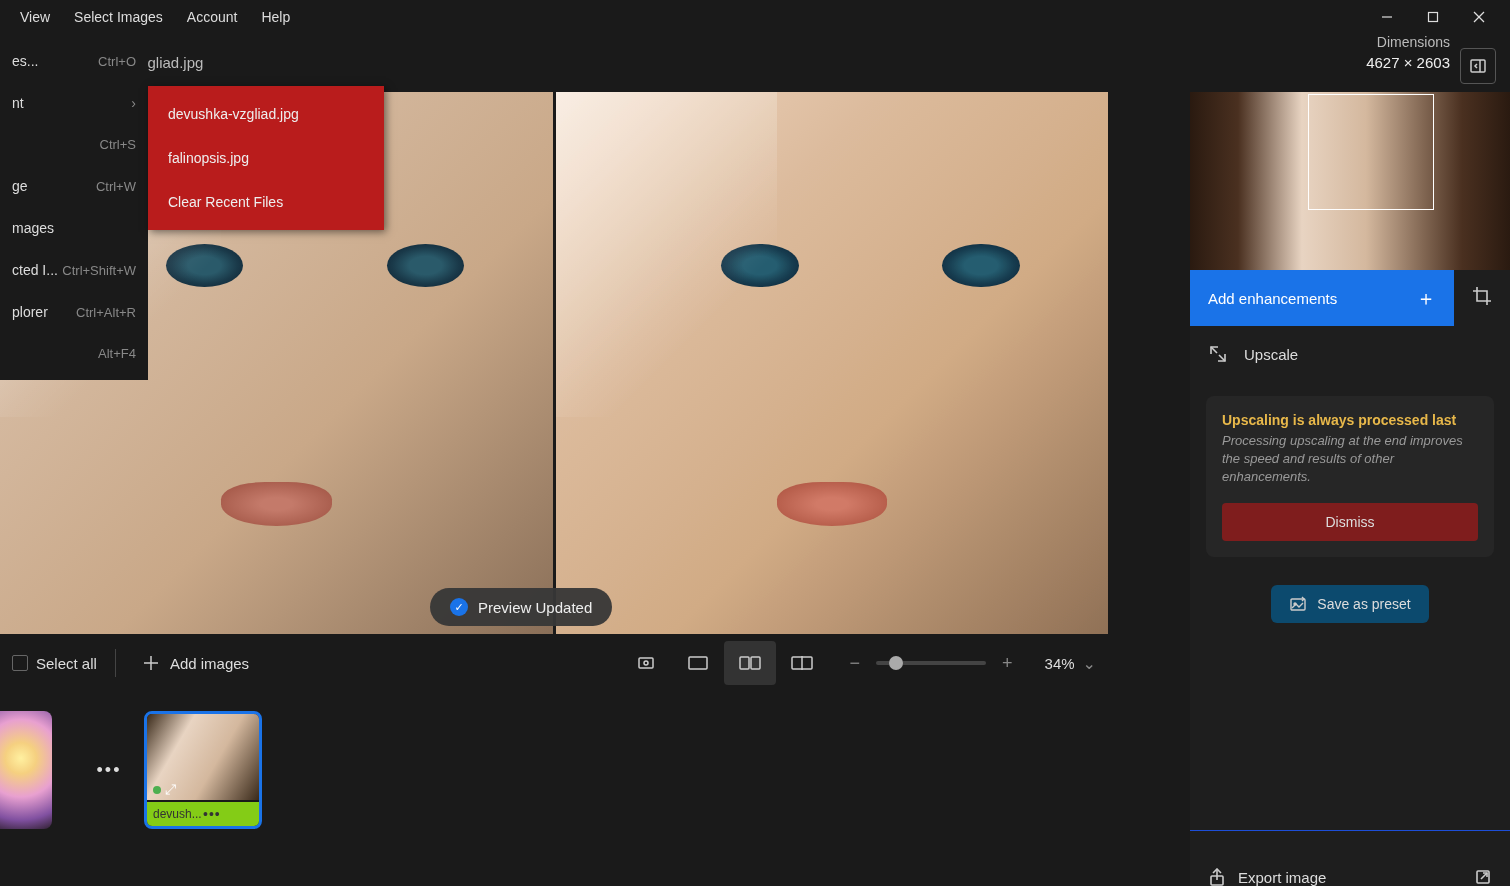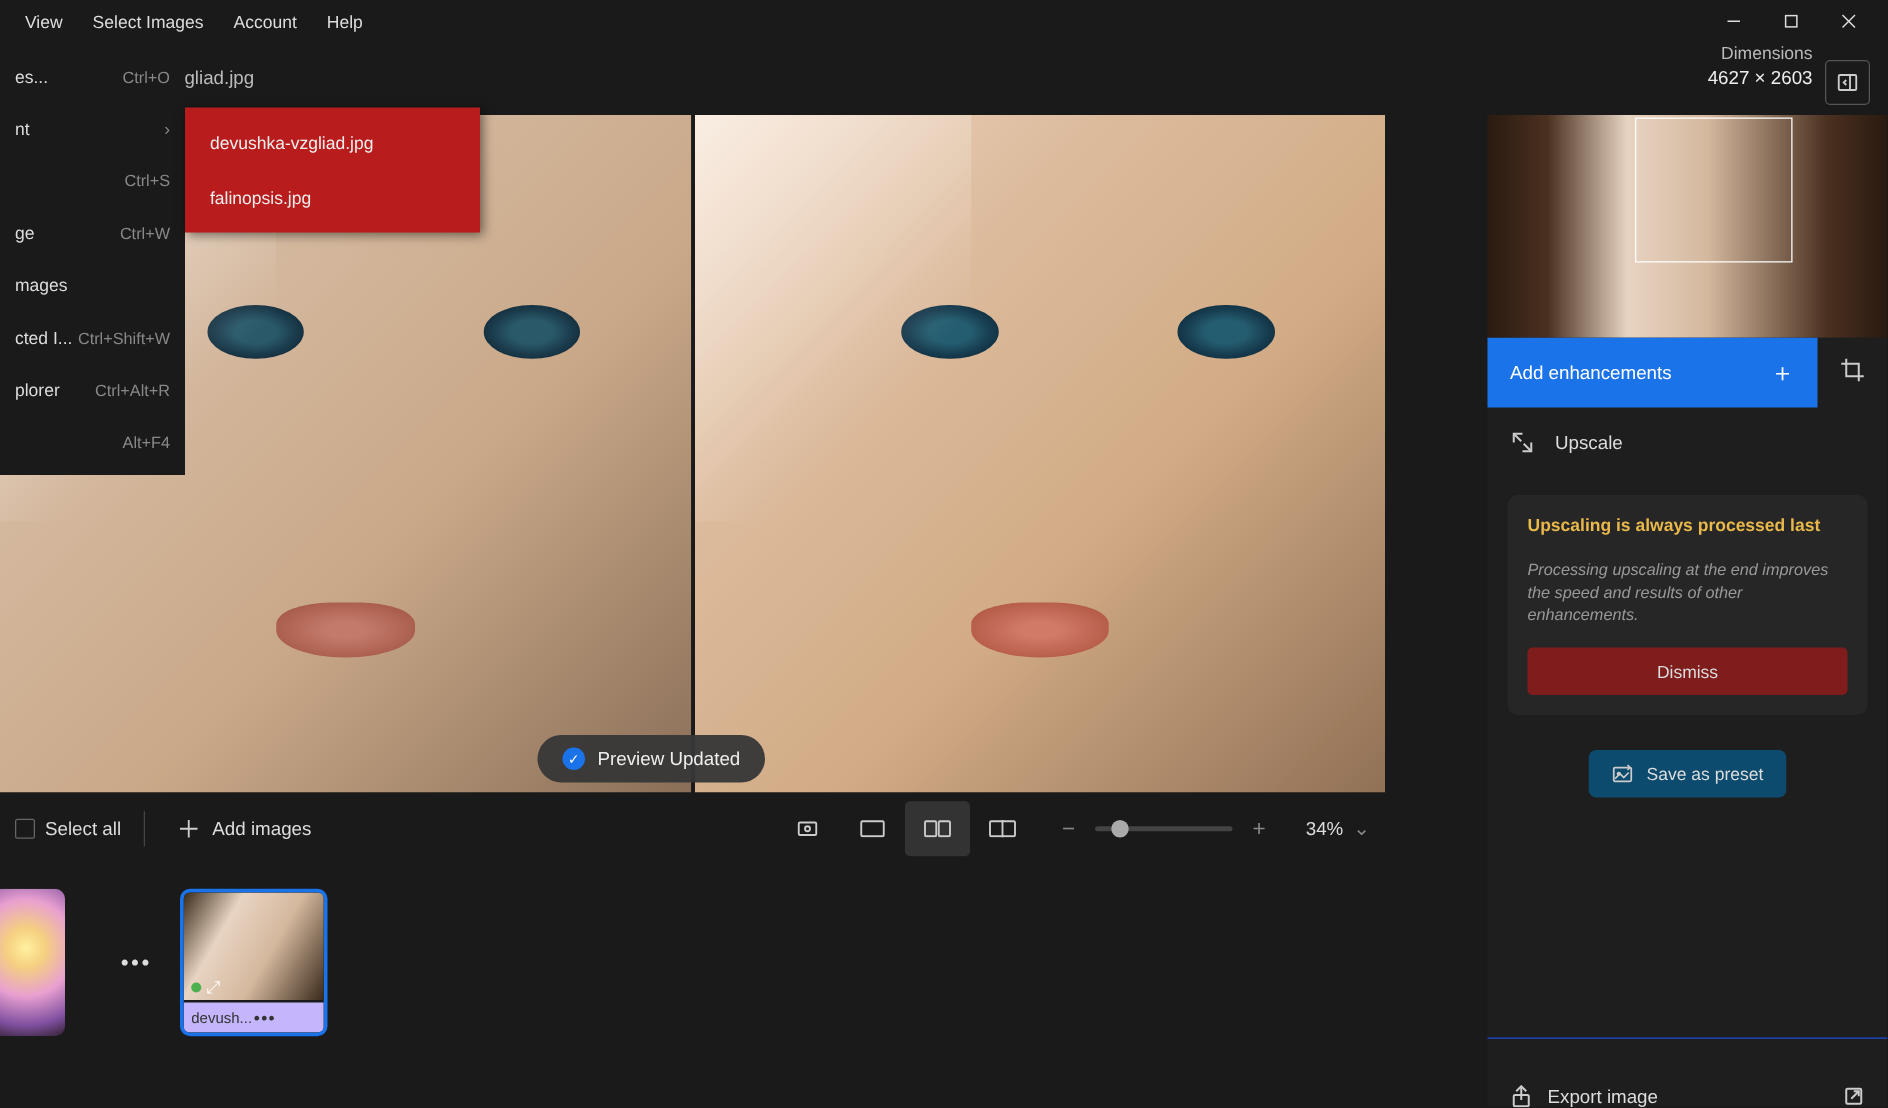"Clear Recent Files" div.submenu-item { html: none -> <div>Clear Recent Files</div> }
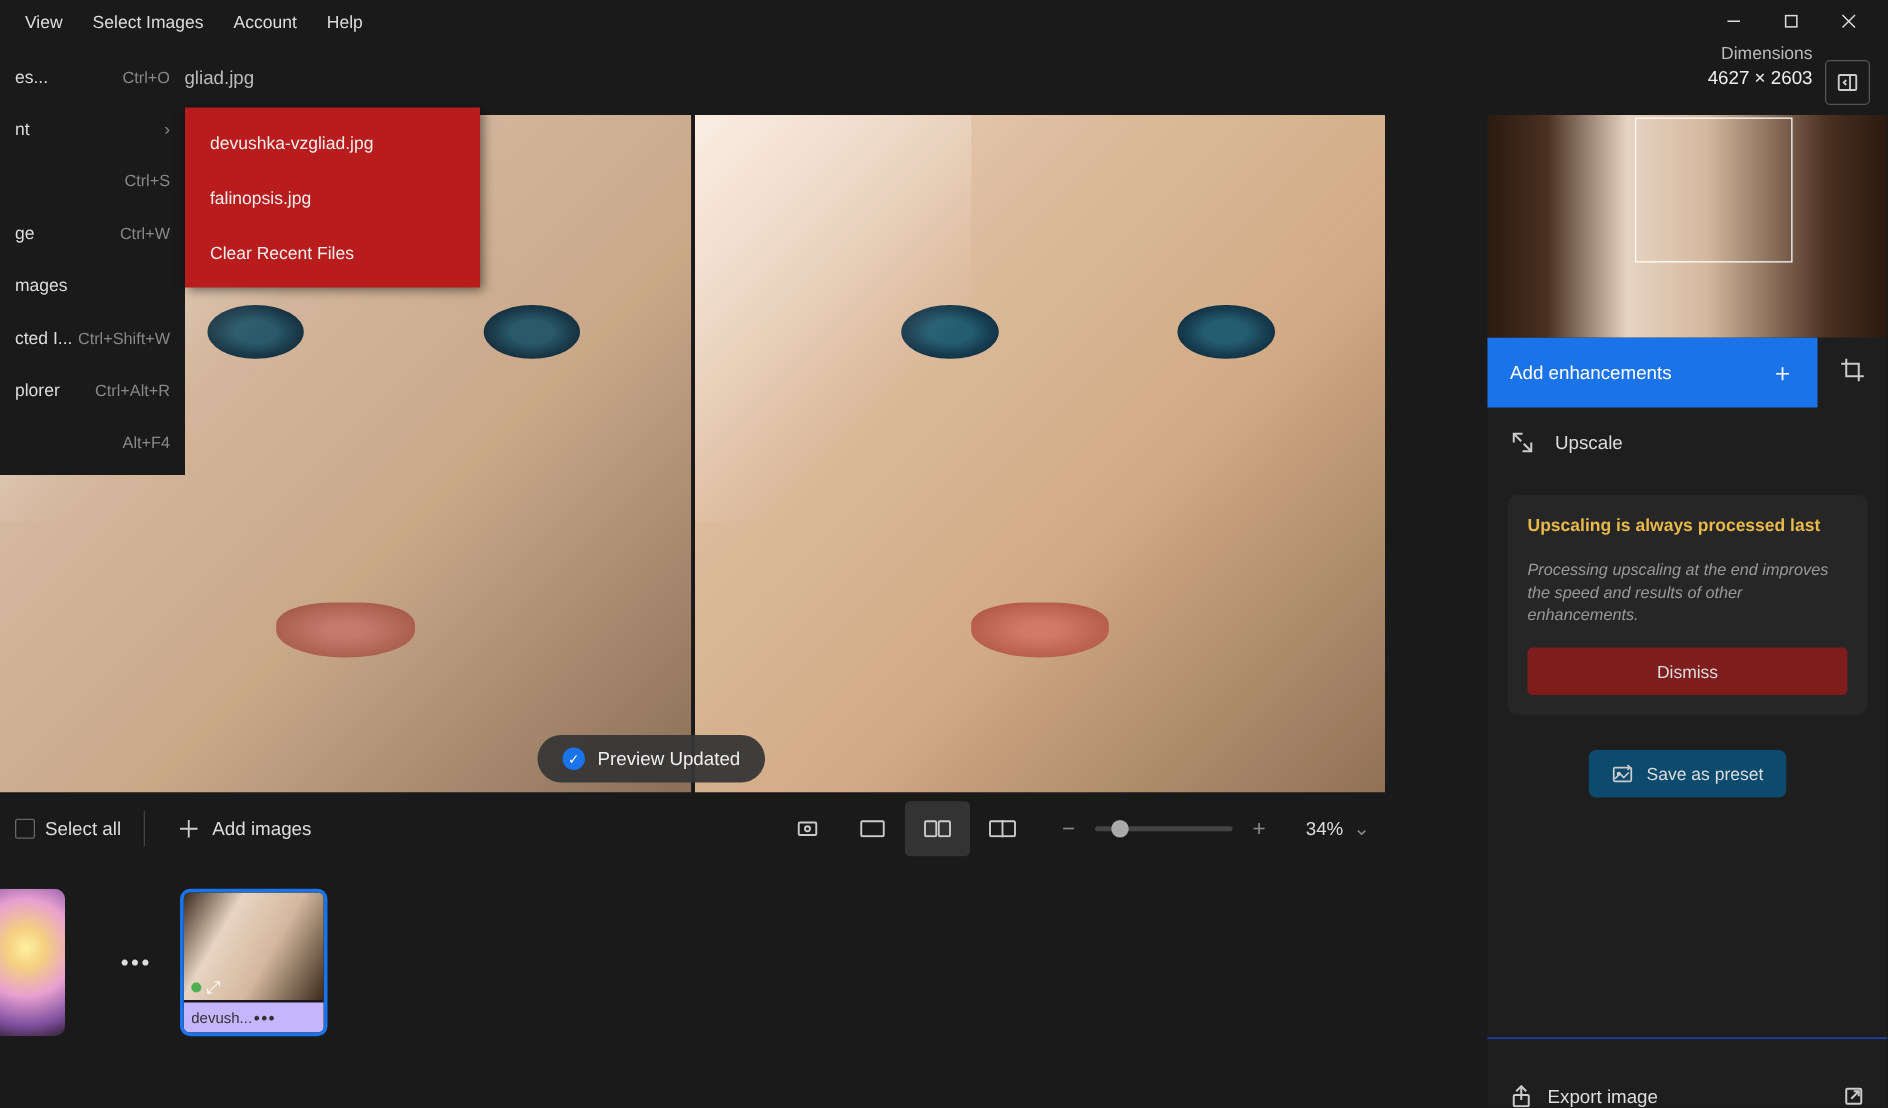"Upscaling is always processed last" .info-title { margin-bottom: 19px -> 4px }
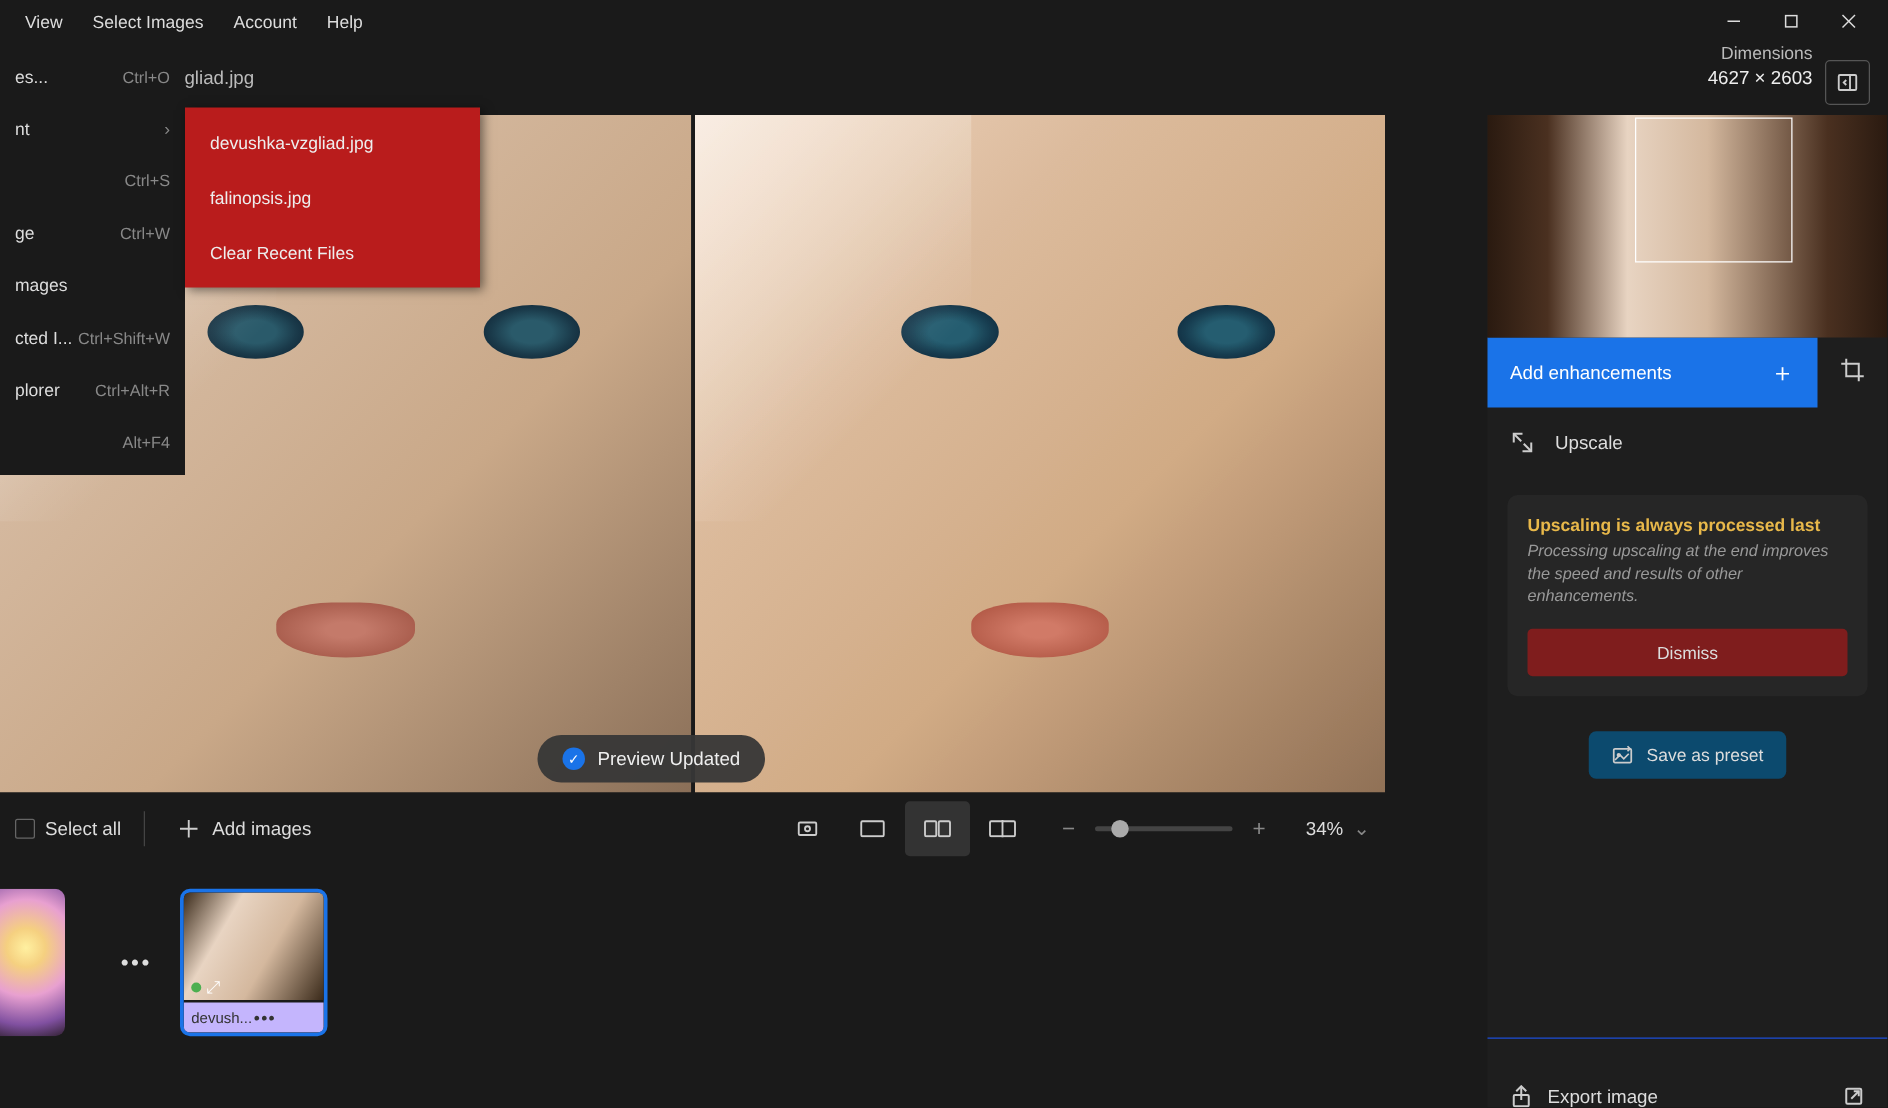"devush..." .thumb-caption { background: #c4b5fd -> #84cc16 }
